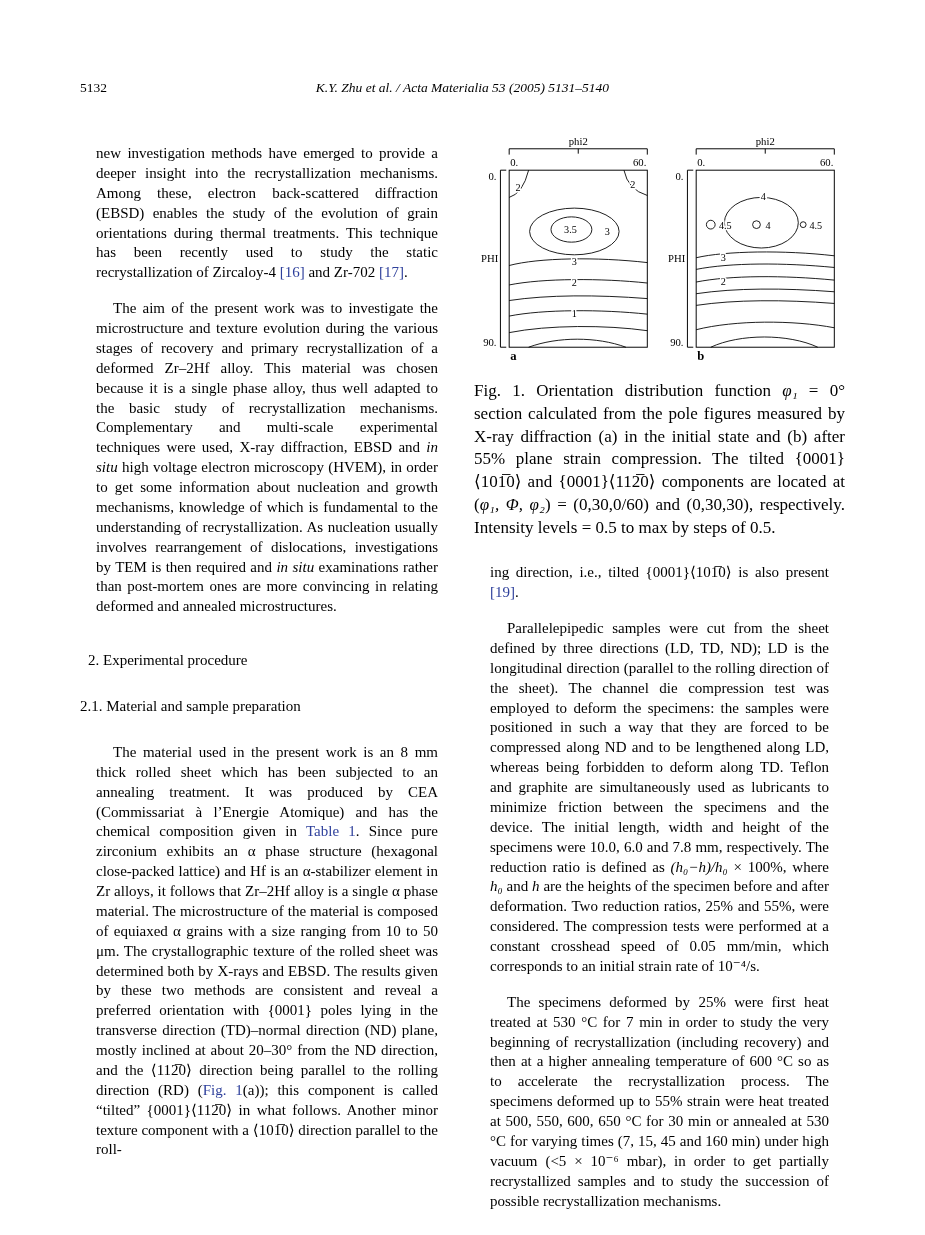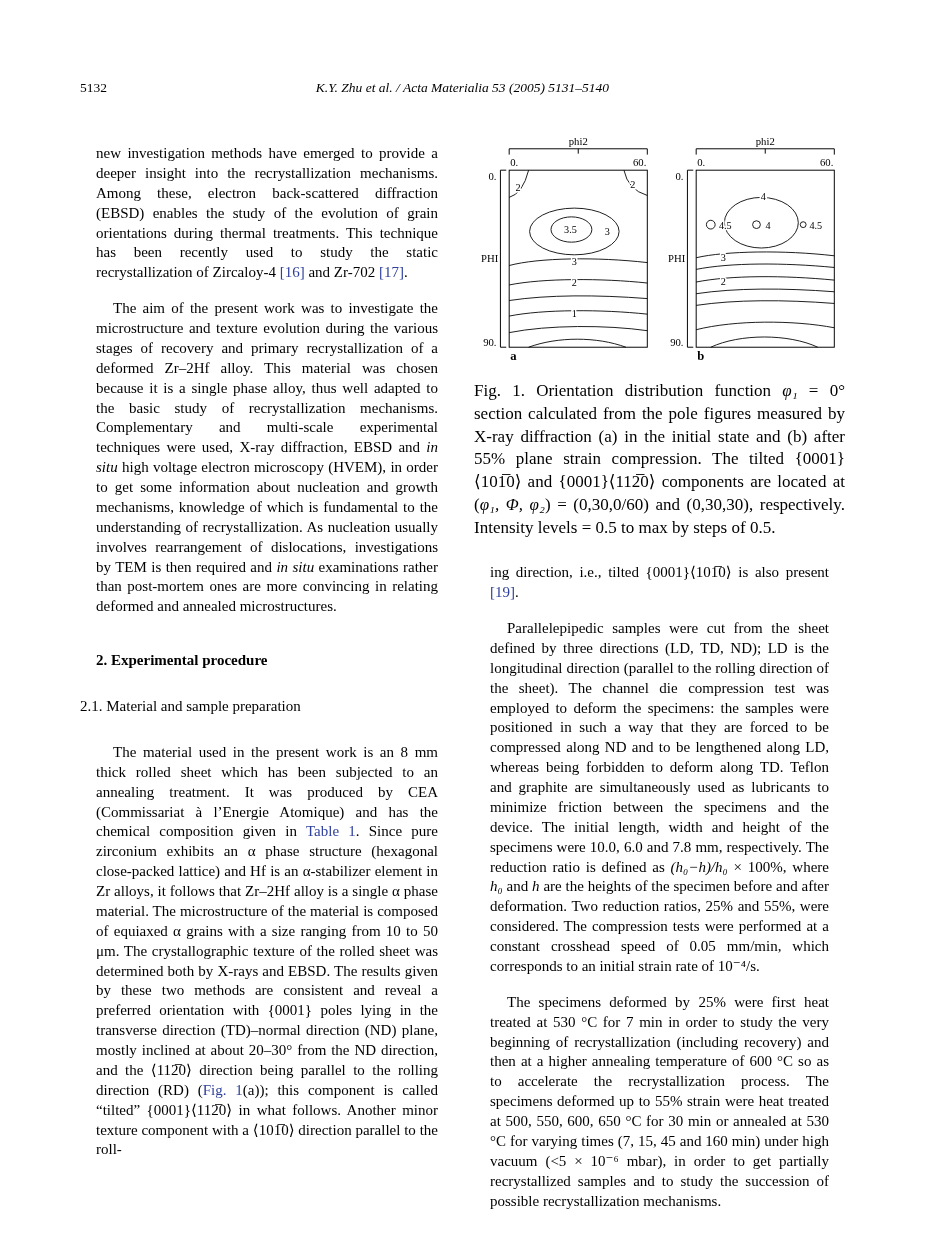"2. Experimental procedure" .sec-heading { font-weight: bold -> normal; margin: 34px 0 26px 16px -> 34px 0 26px 8px }
